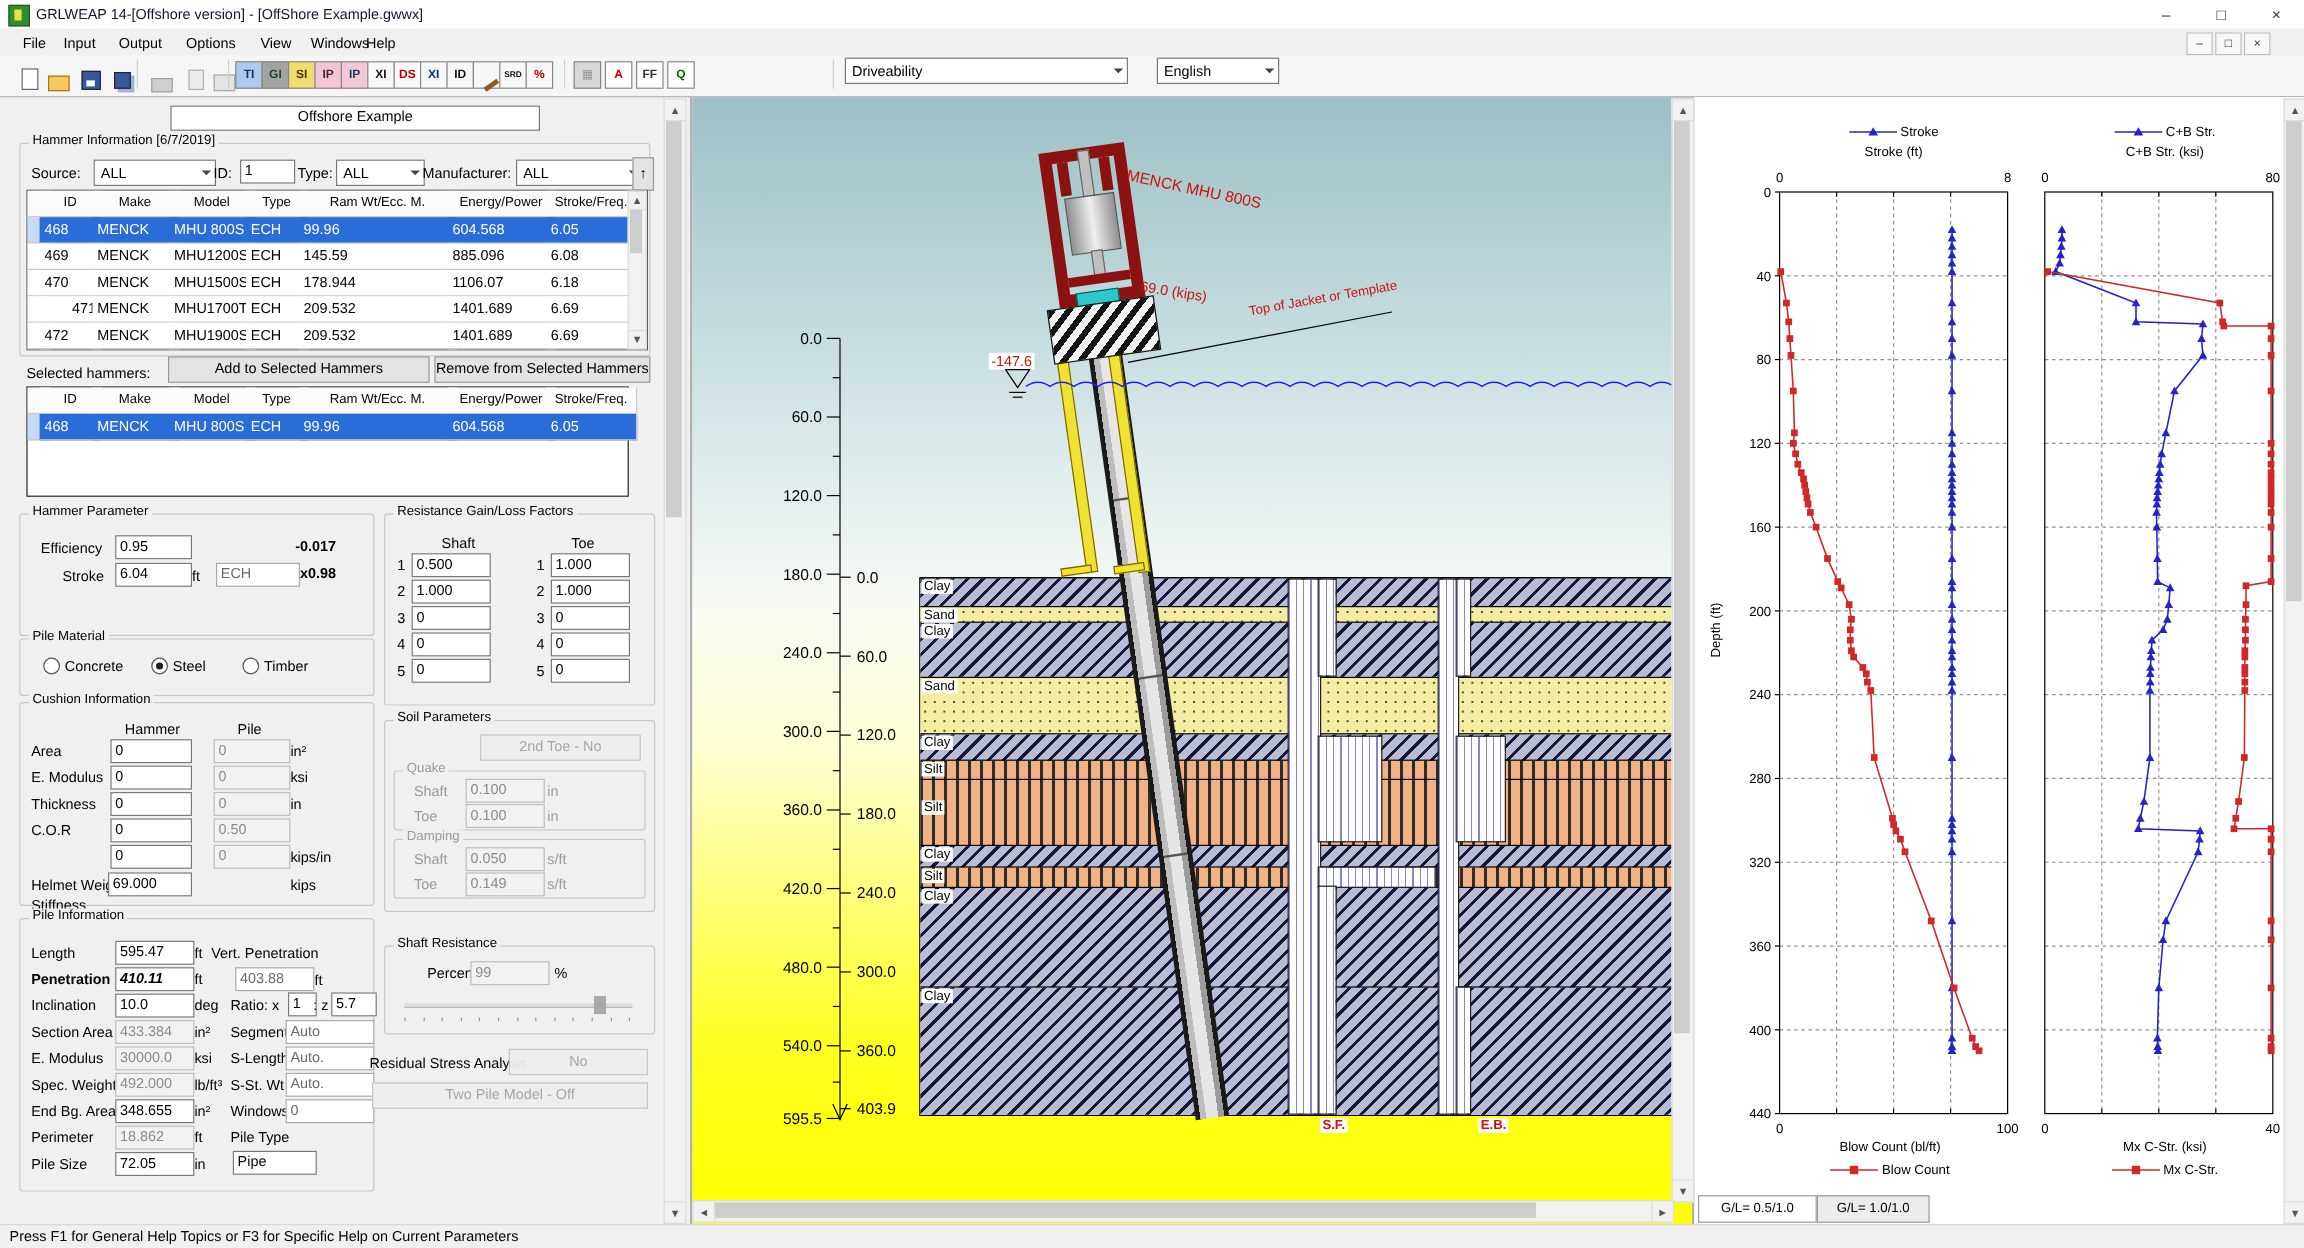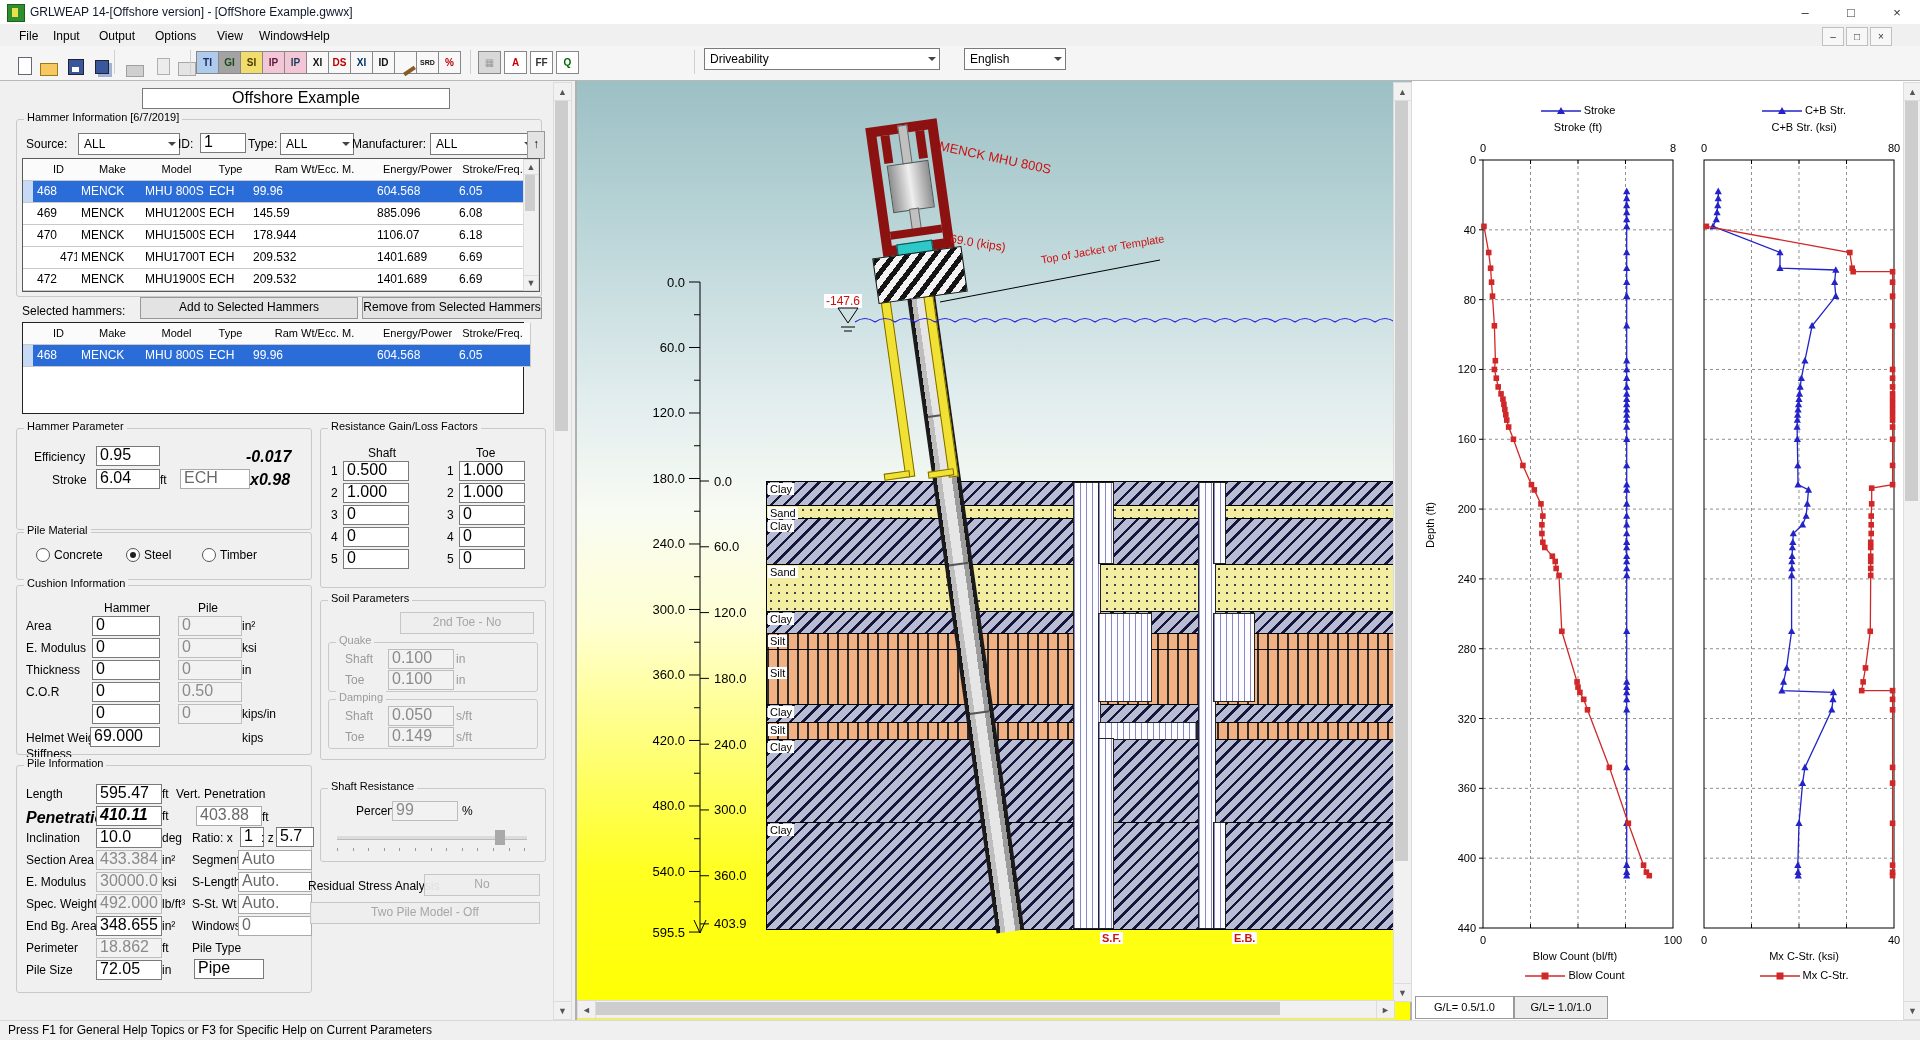"Offshore Example" .field { font-size: 16px -> 12px }
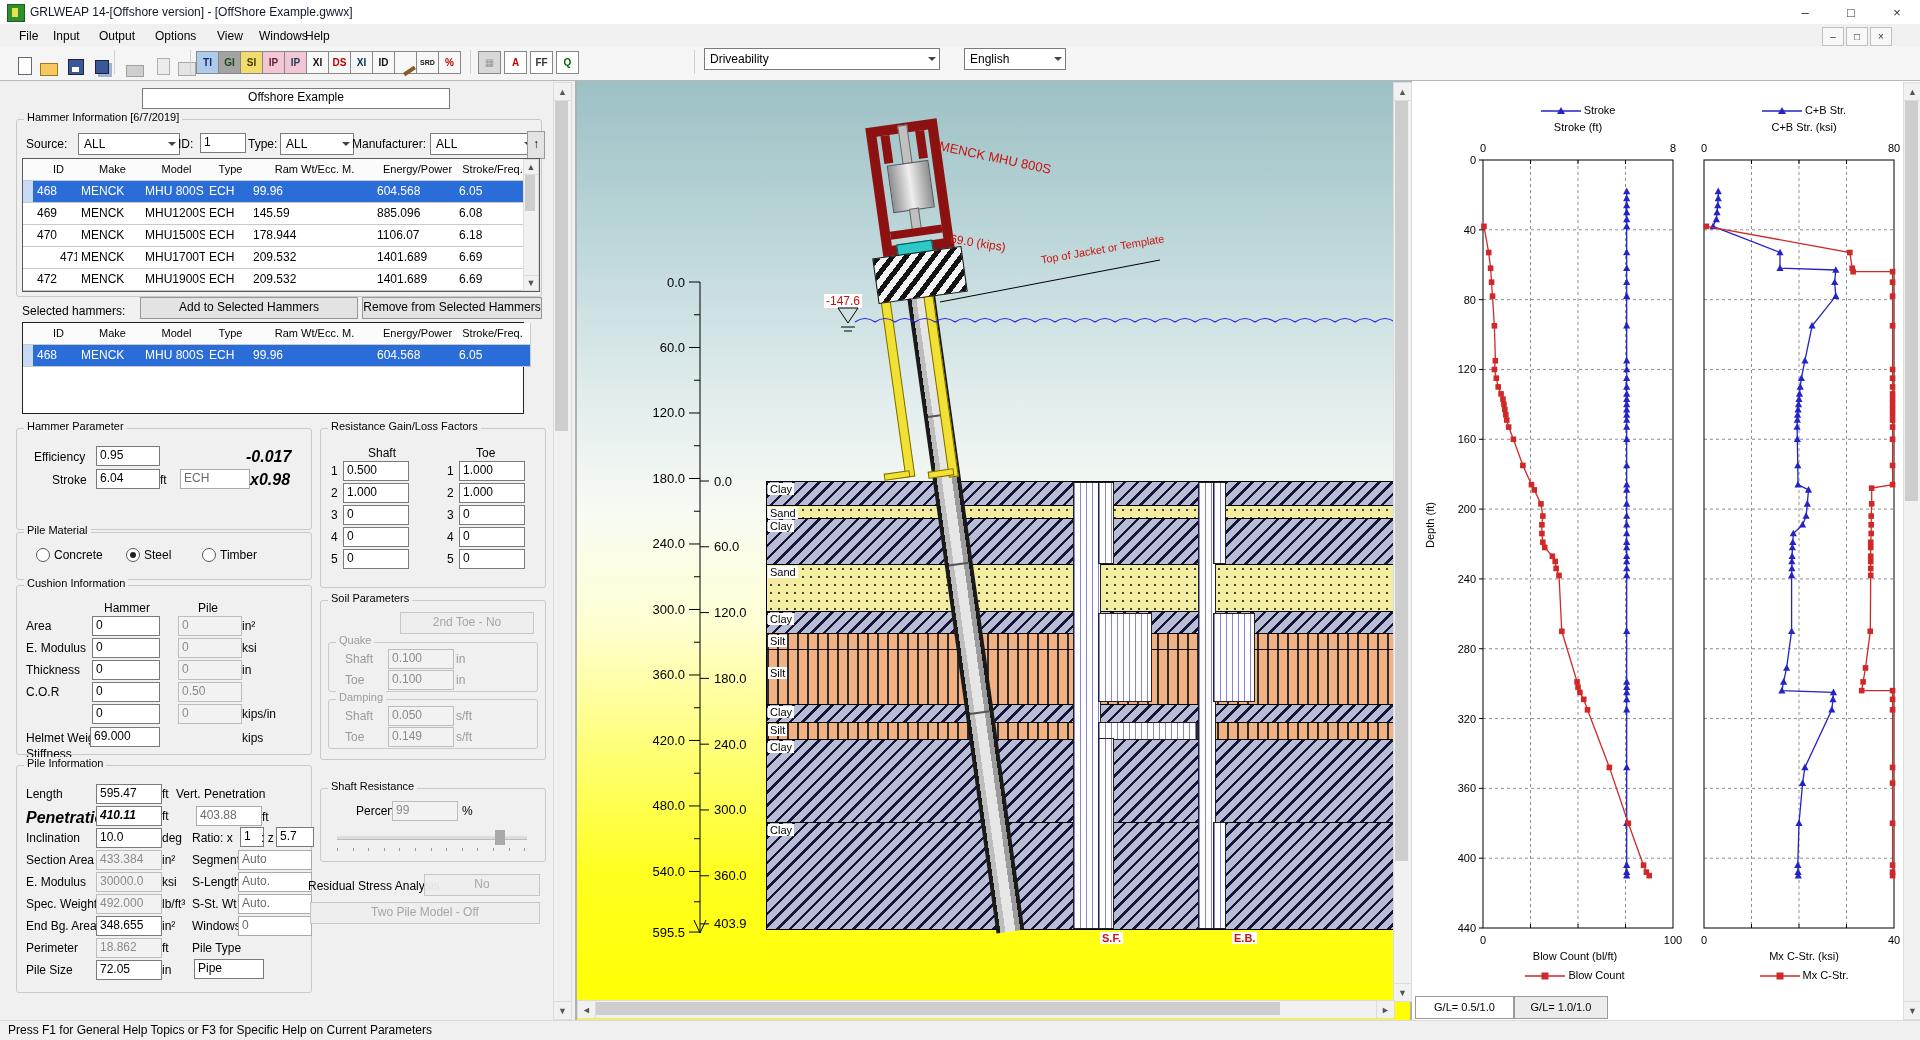"-0.017" .iti { font-size: 16px -> 12px; font-style: italic -> none }
